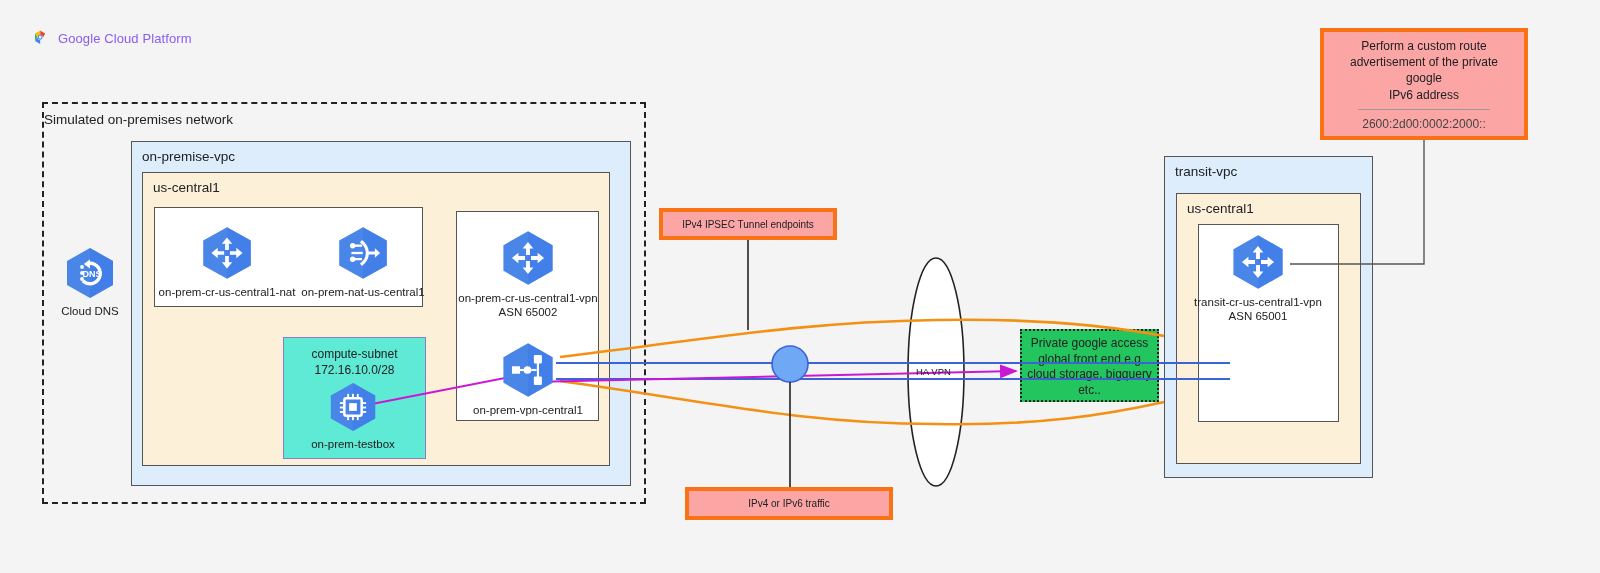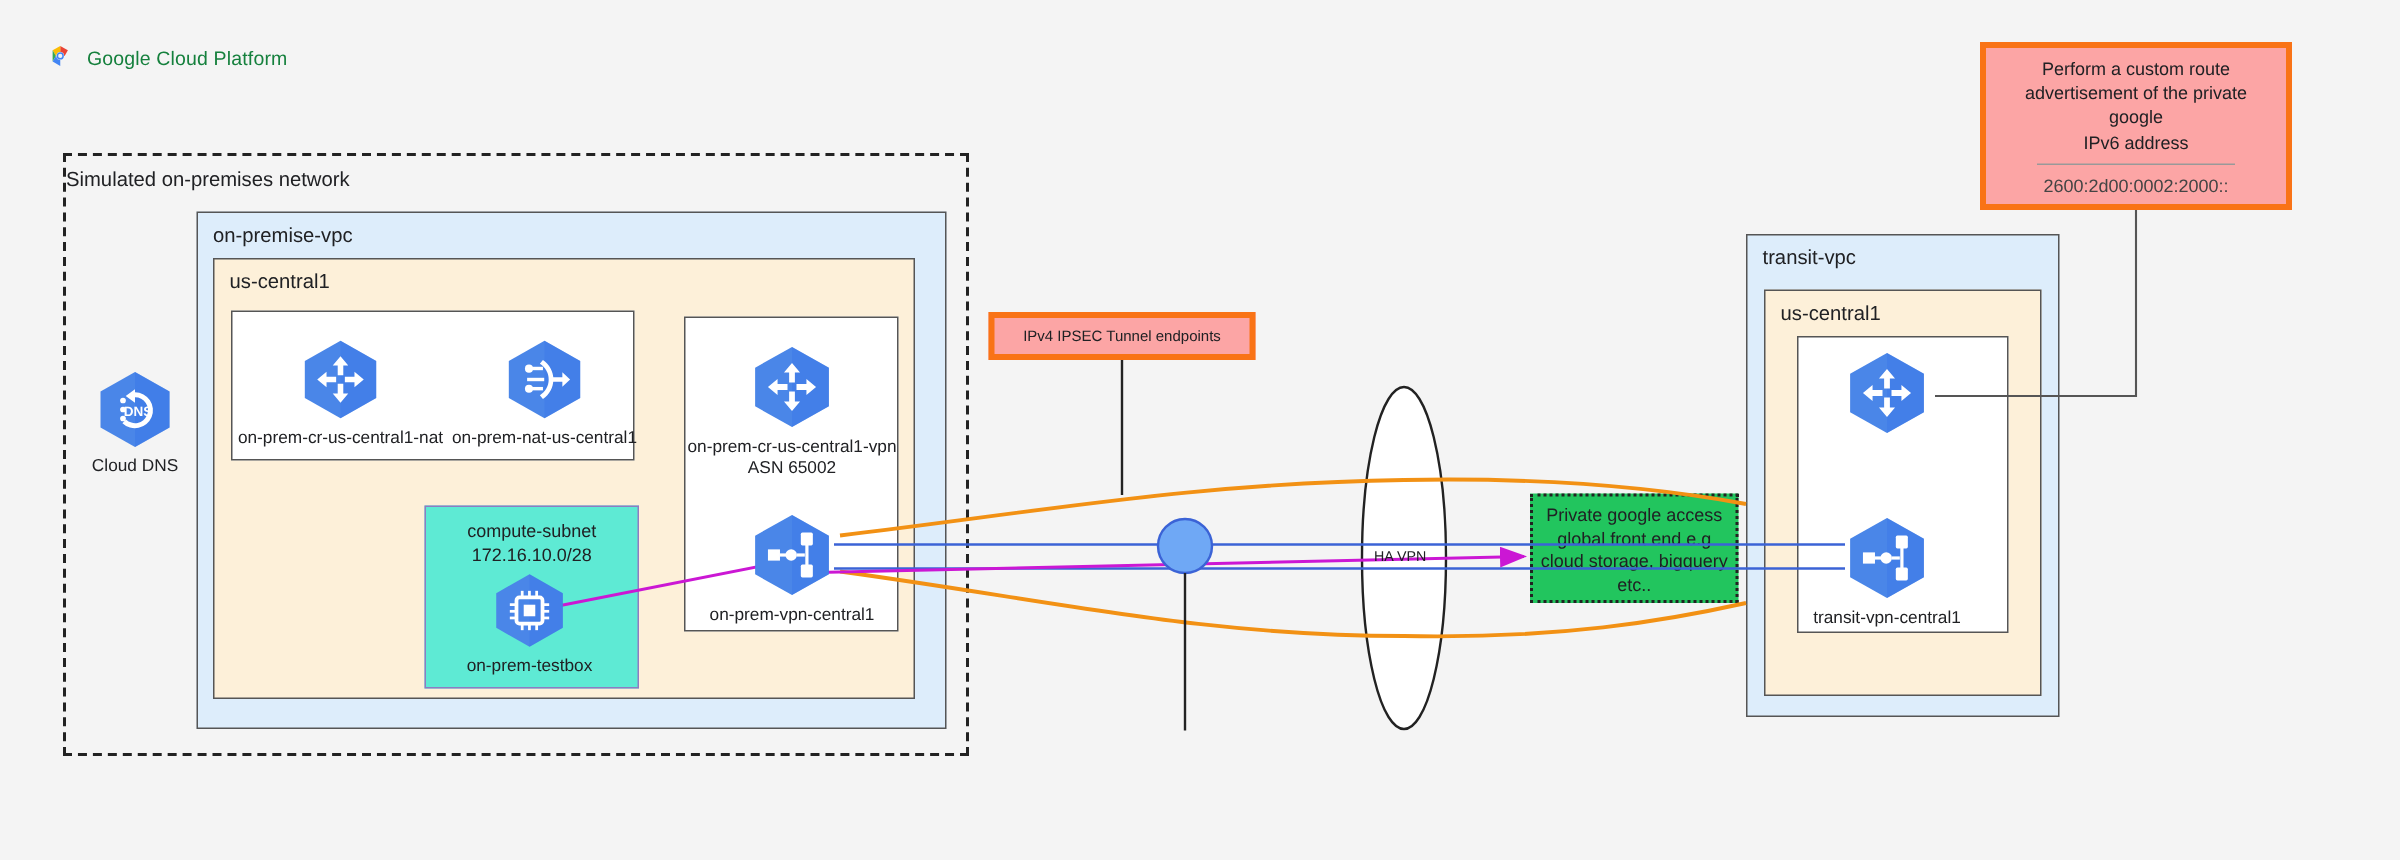"Google Cloud Platform" #gcp-header .brand { color: #15803d -> #8b5cf6 }
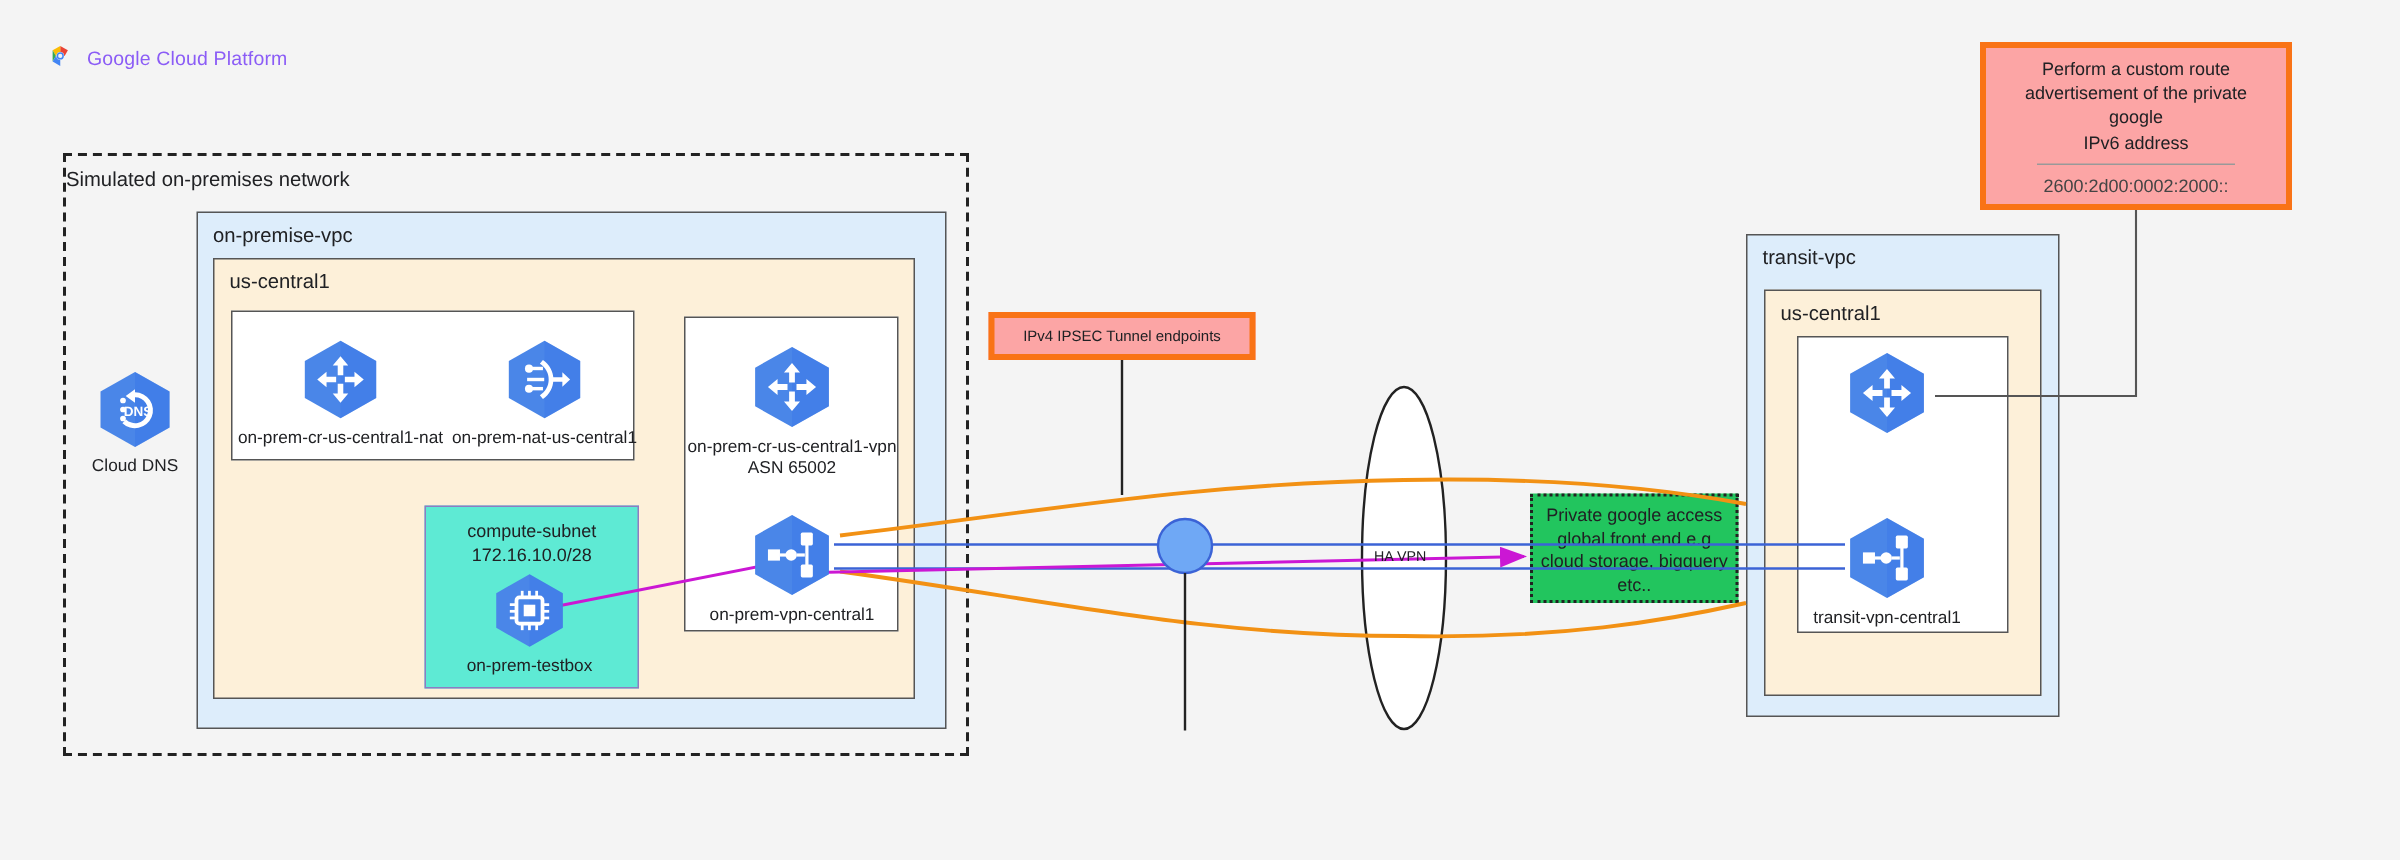"transit-cr-us-central1-vpn" div.caption { html: none -> <div> <span>transit-cr-us-central1-vpn</span><br> <span>ASN 65001</span> </div> }
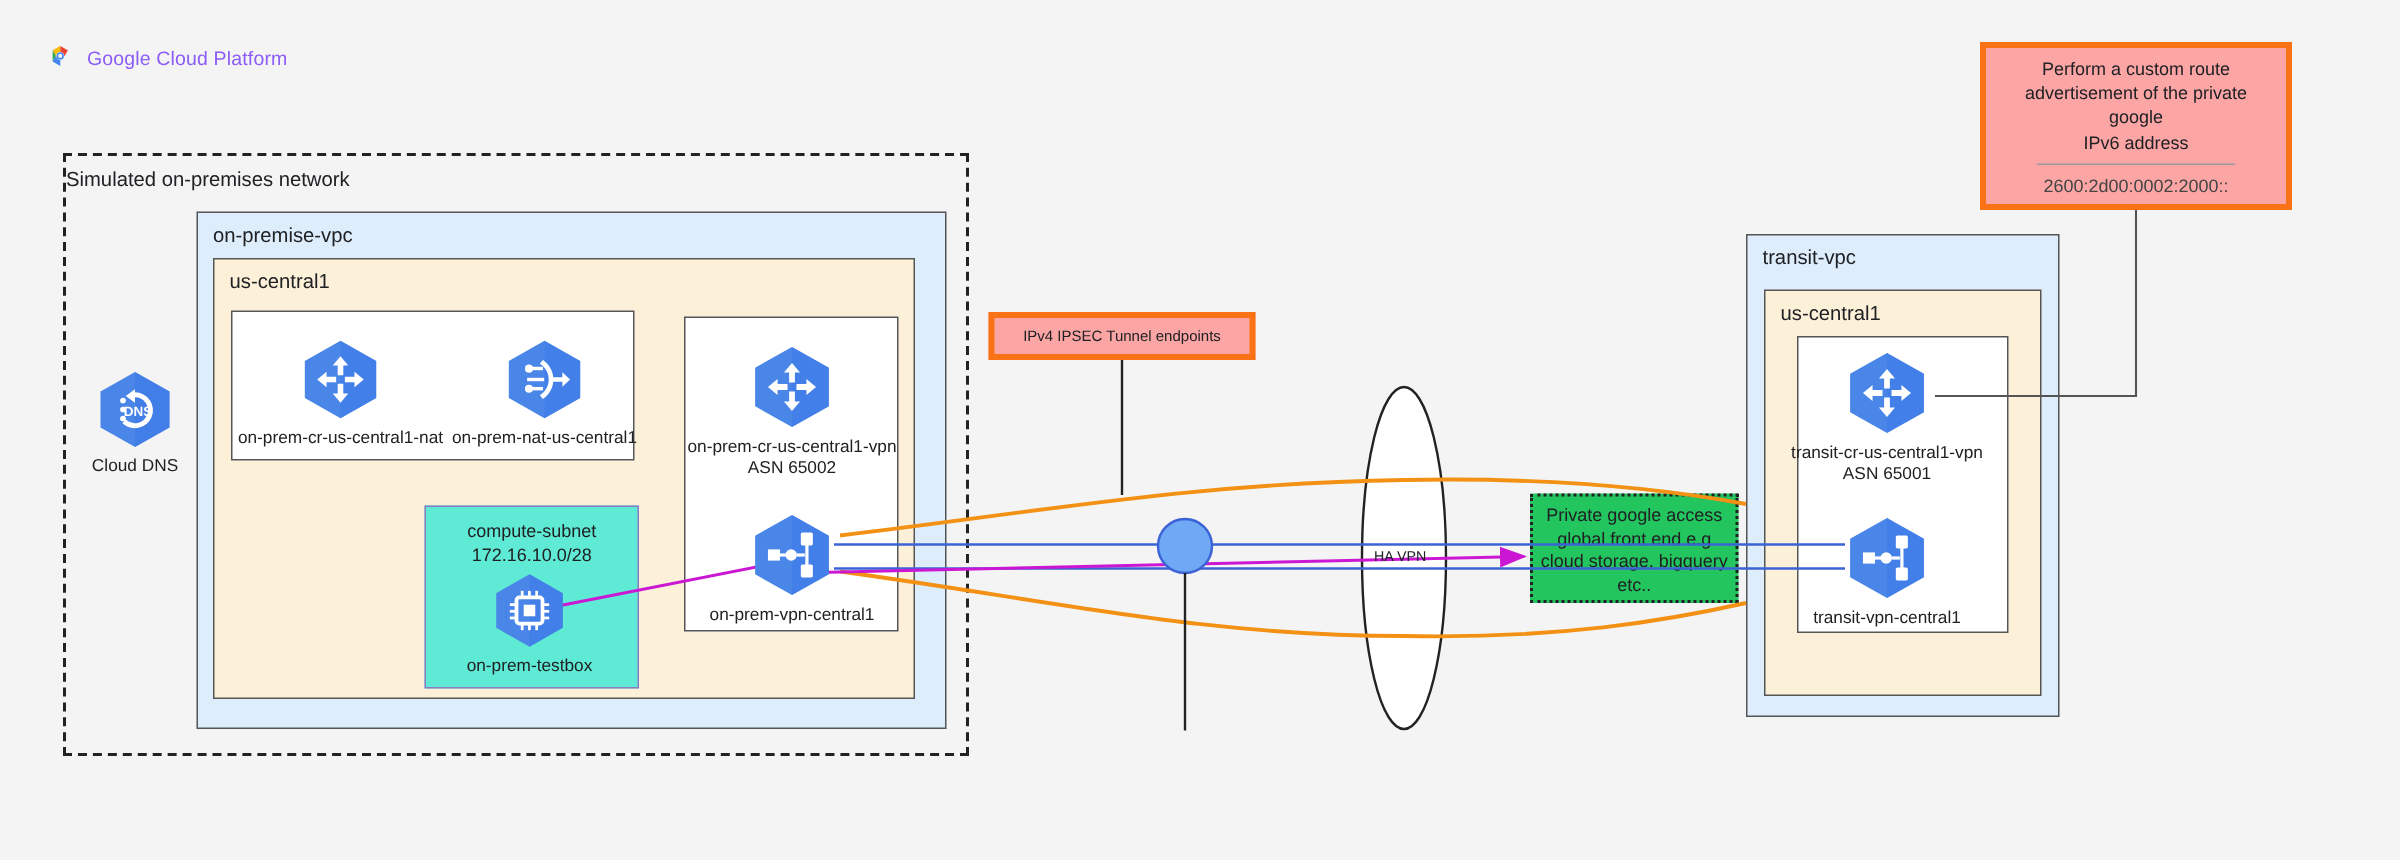"transit-vpn-central1" div.node { html: <div> <svg> <path></path> <path></path> <g> <rect></rect> <circle></circle> <rect></rect> <rect></rect> <rect></rect> <rect></rect> <rect></rect> </g> </svg> <div>transit-vpn-central1</div> </div> -> none }
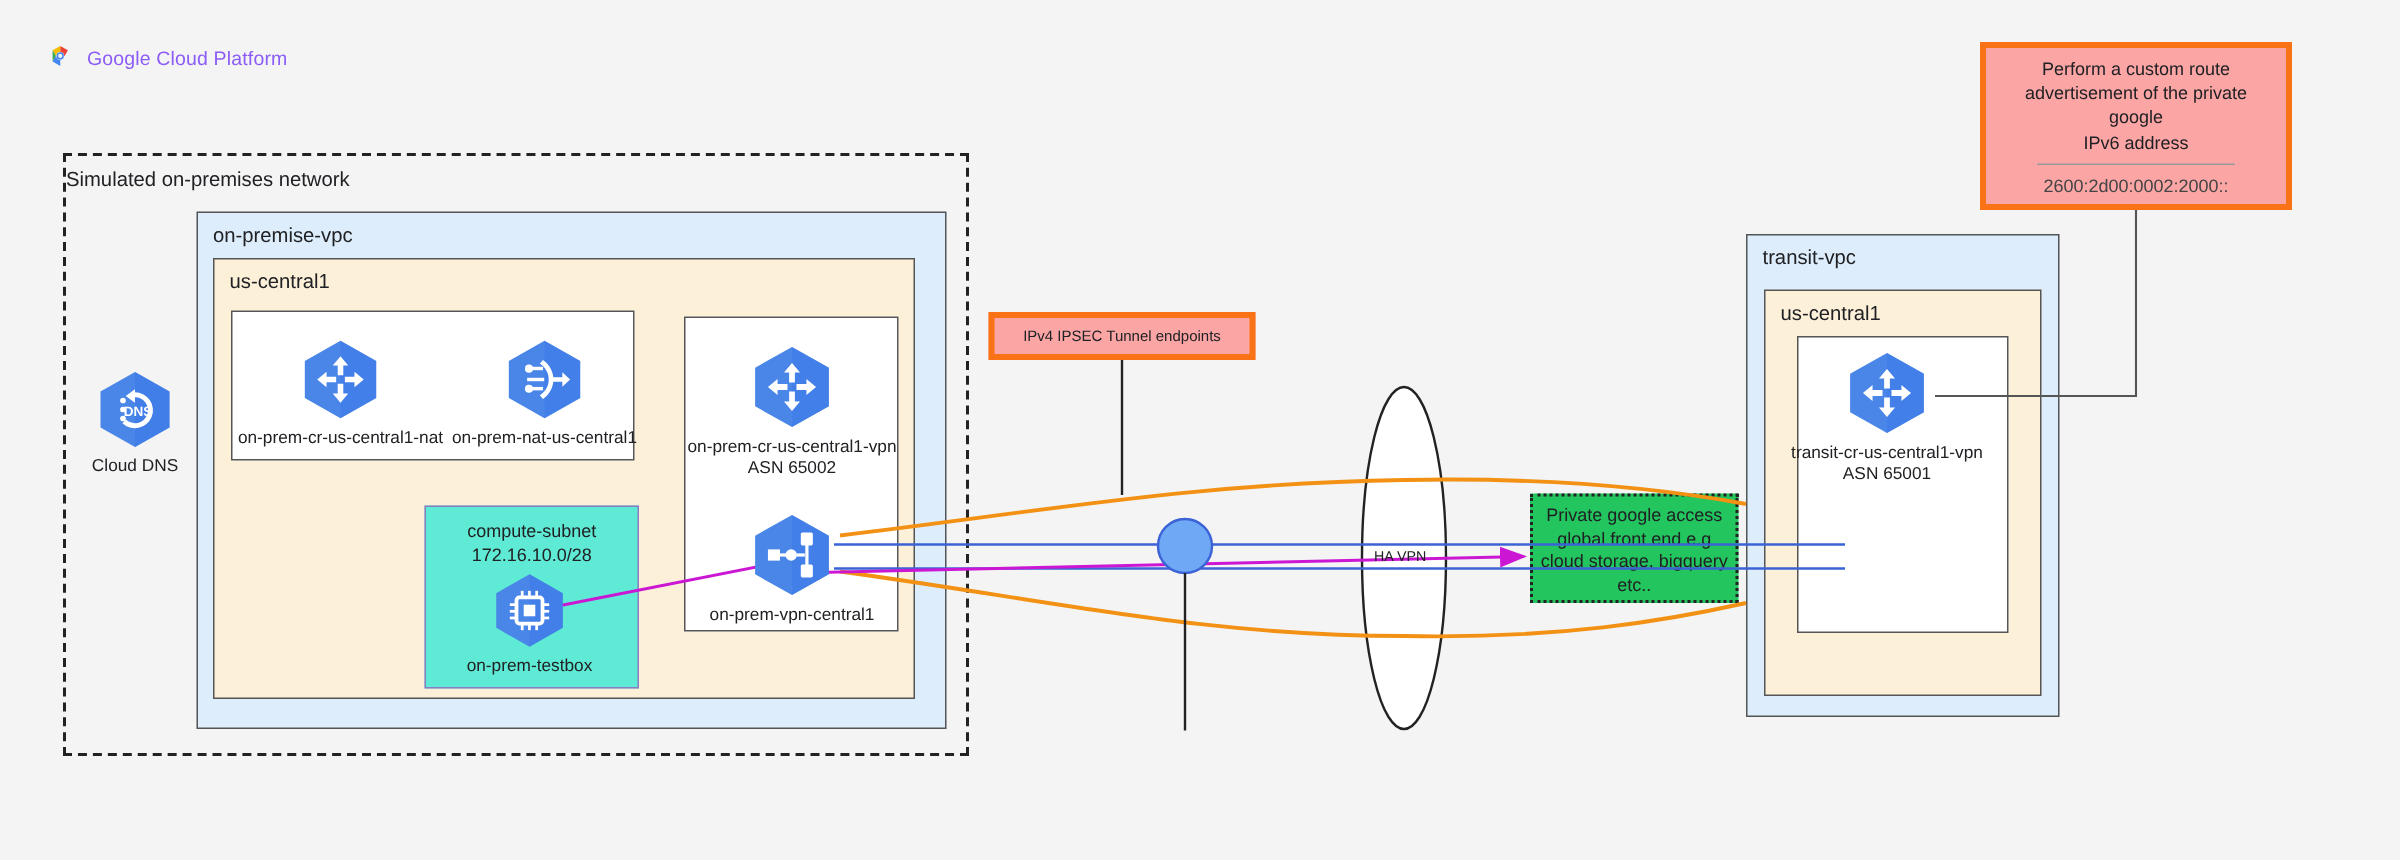"IPv4 or IPv6 traffic" div.box { html: none -> <div> <div>IPv4 or IPv6 traffic</div> </div> }
